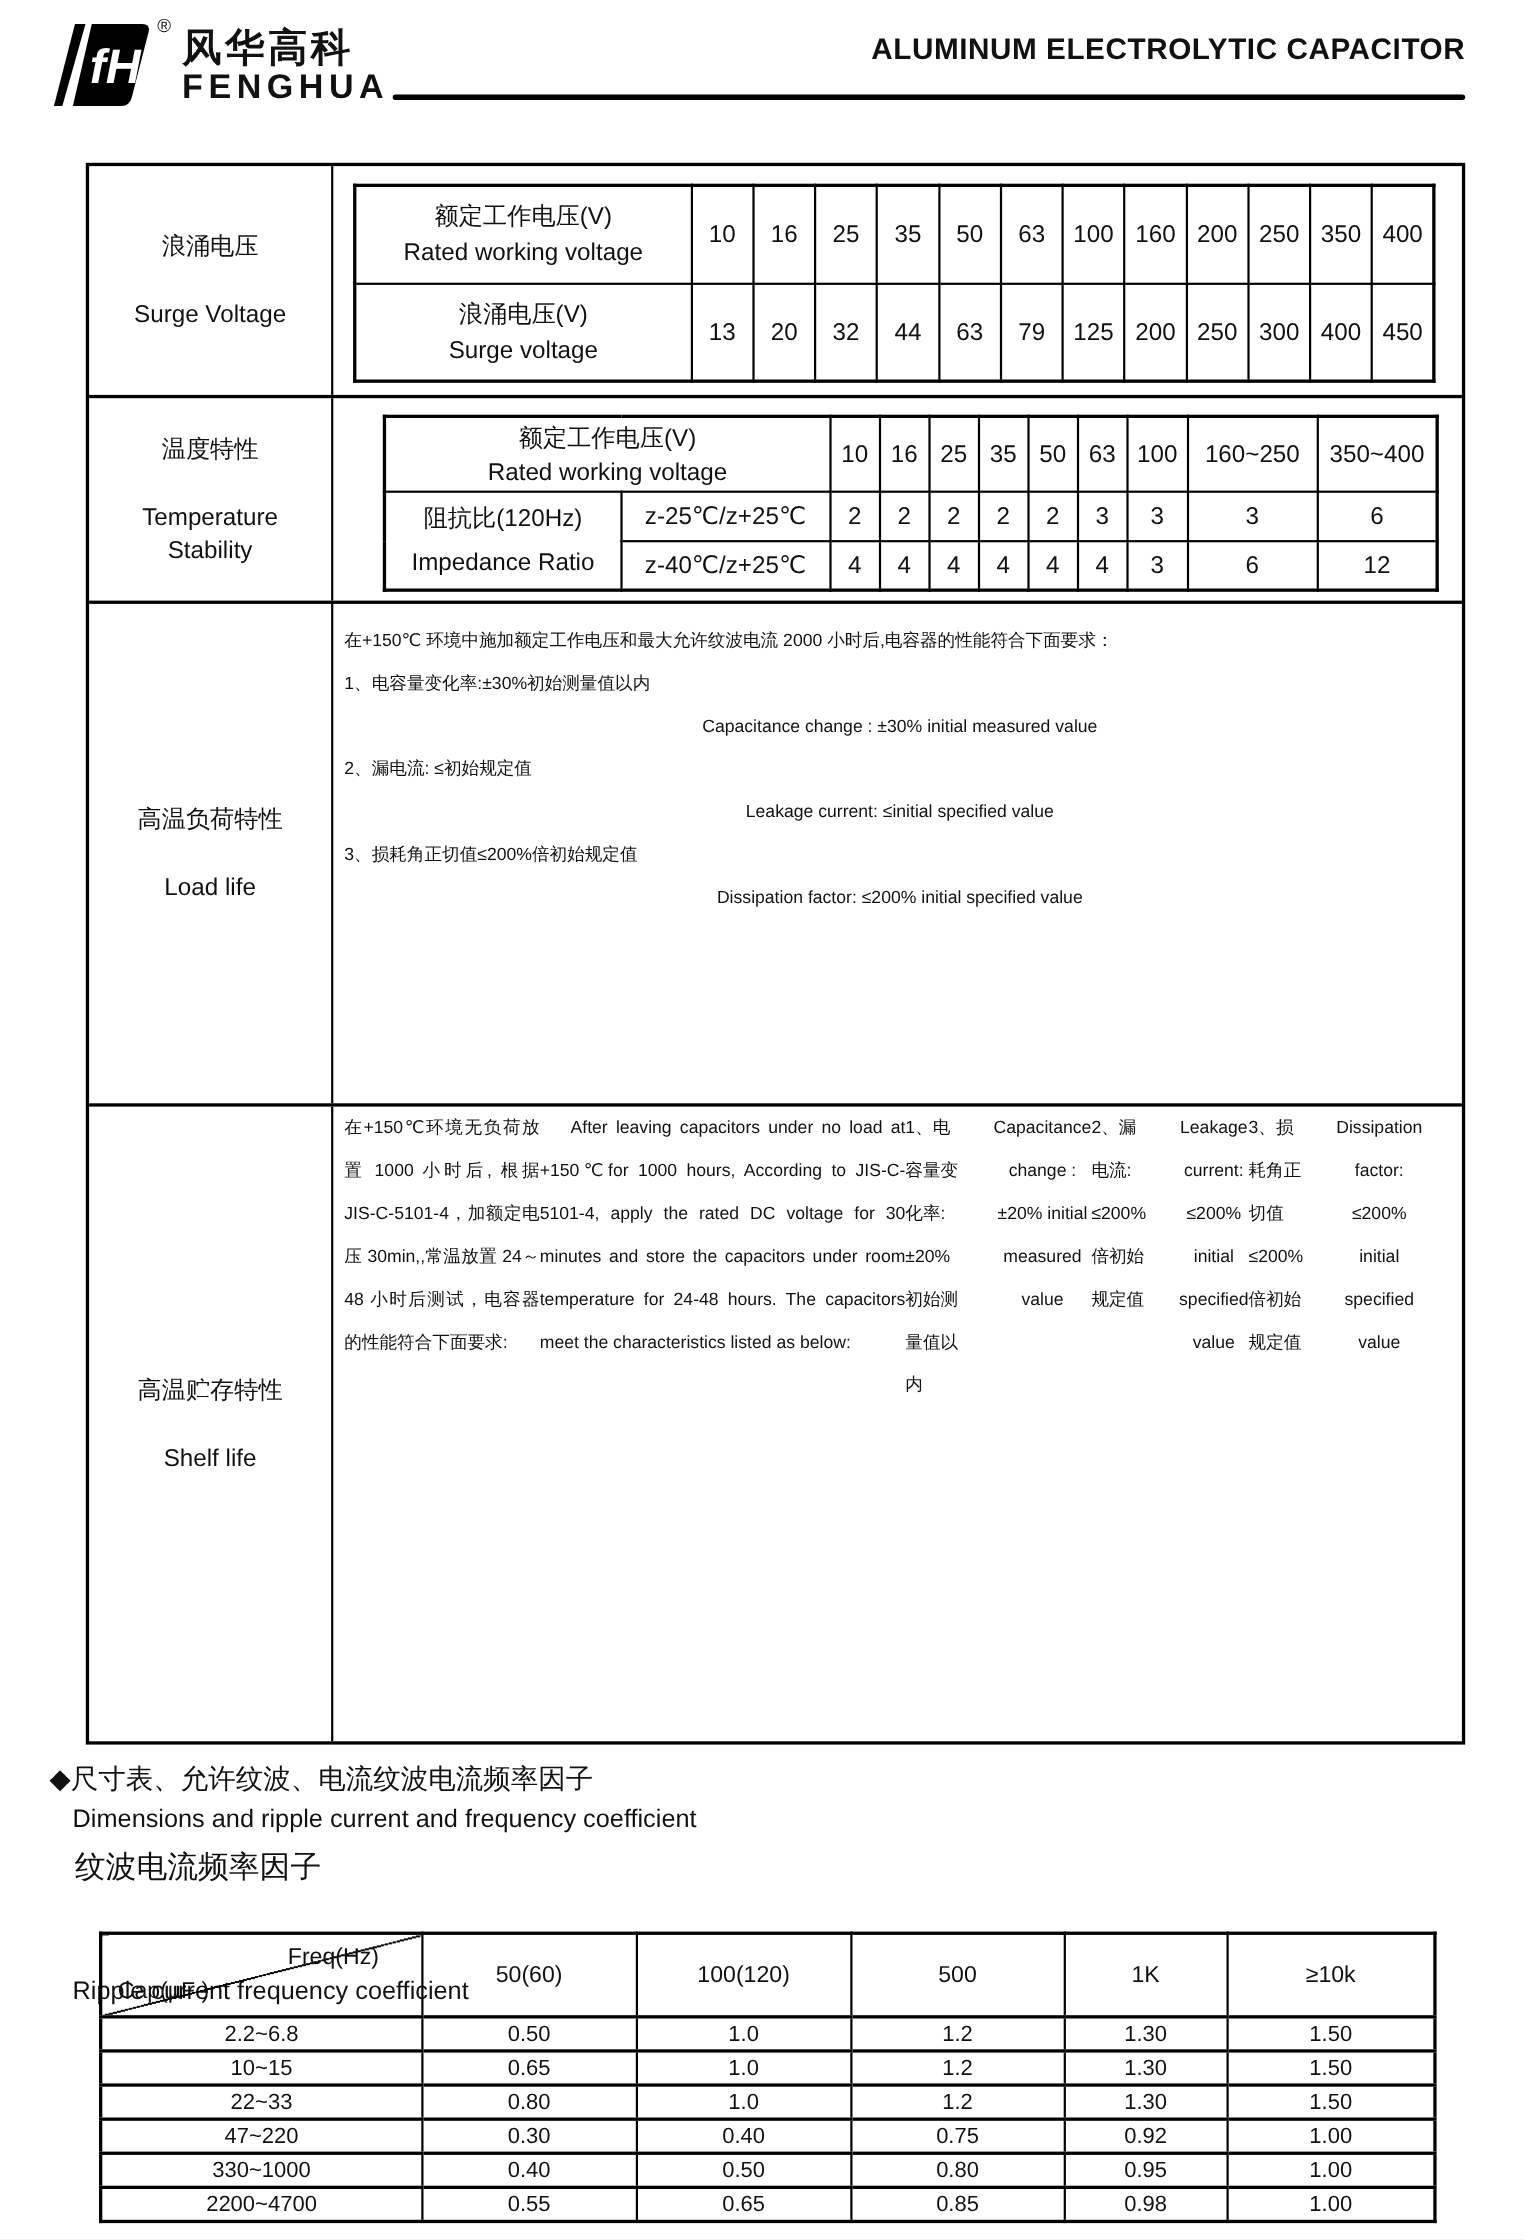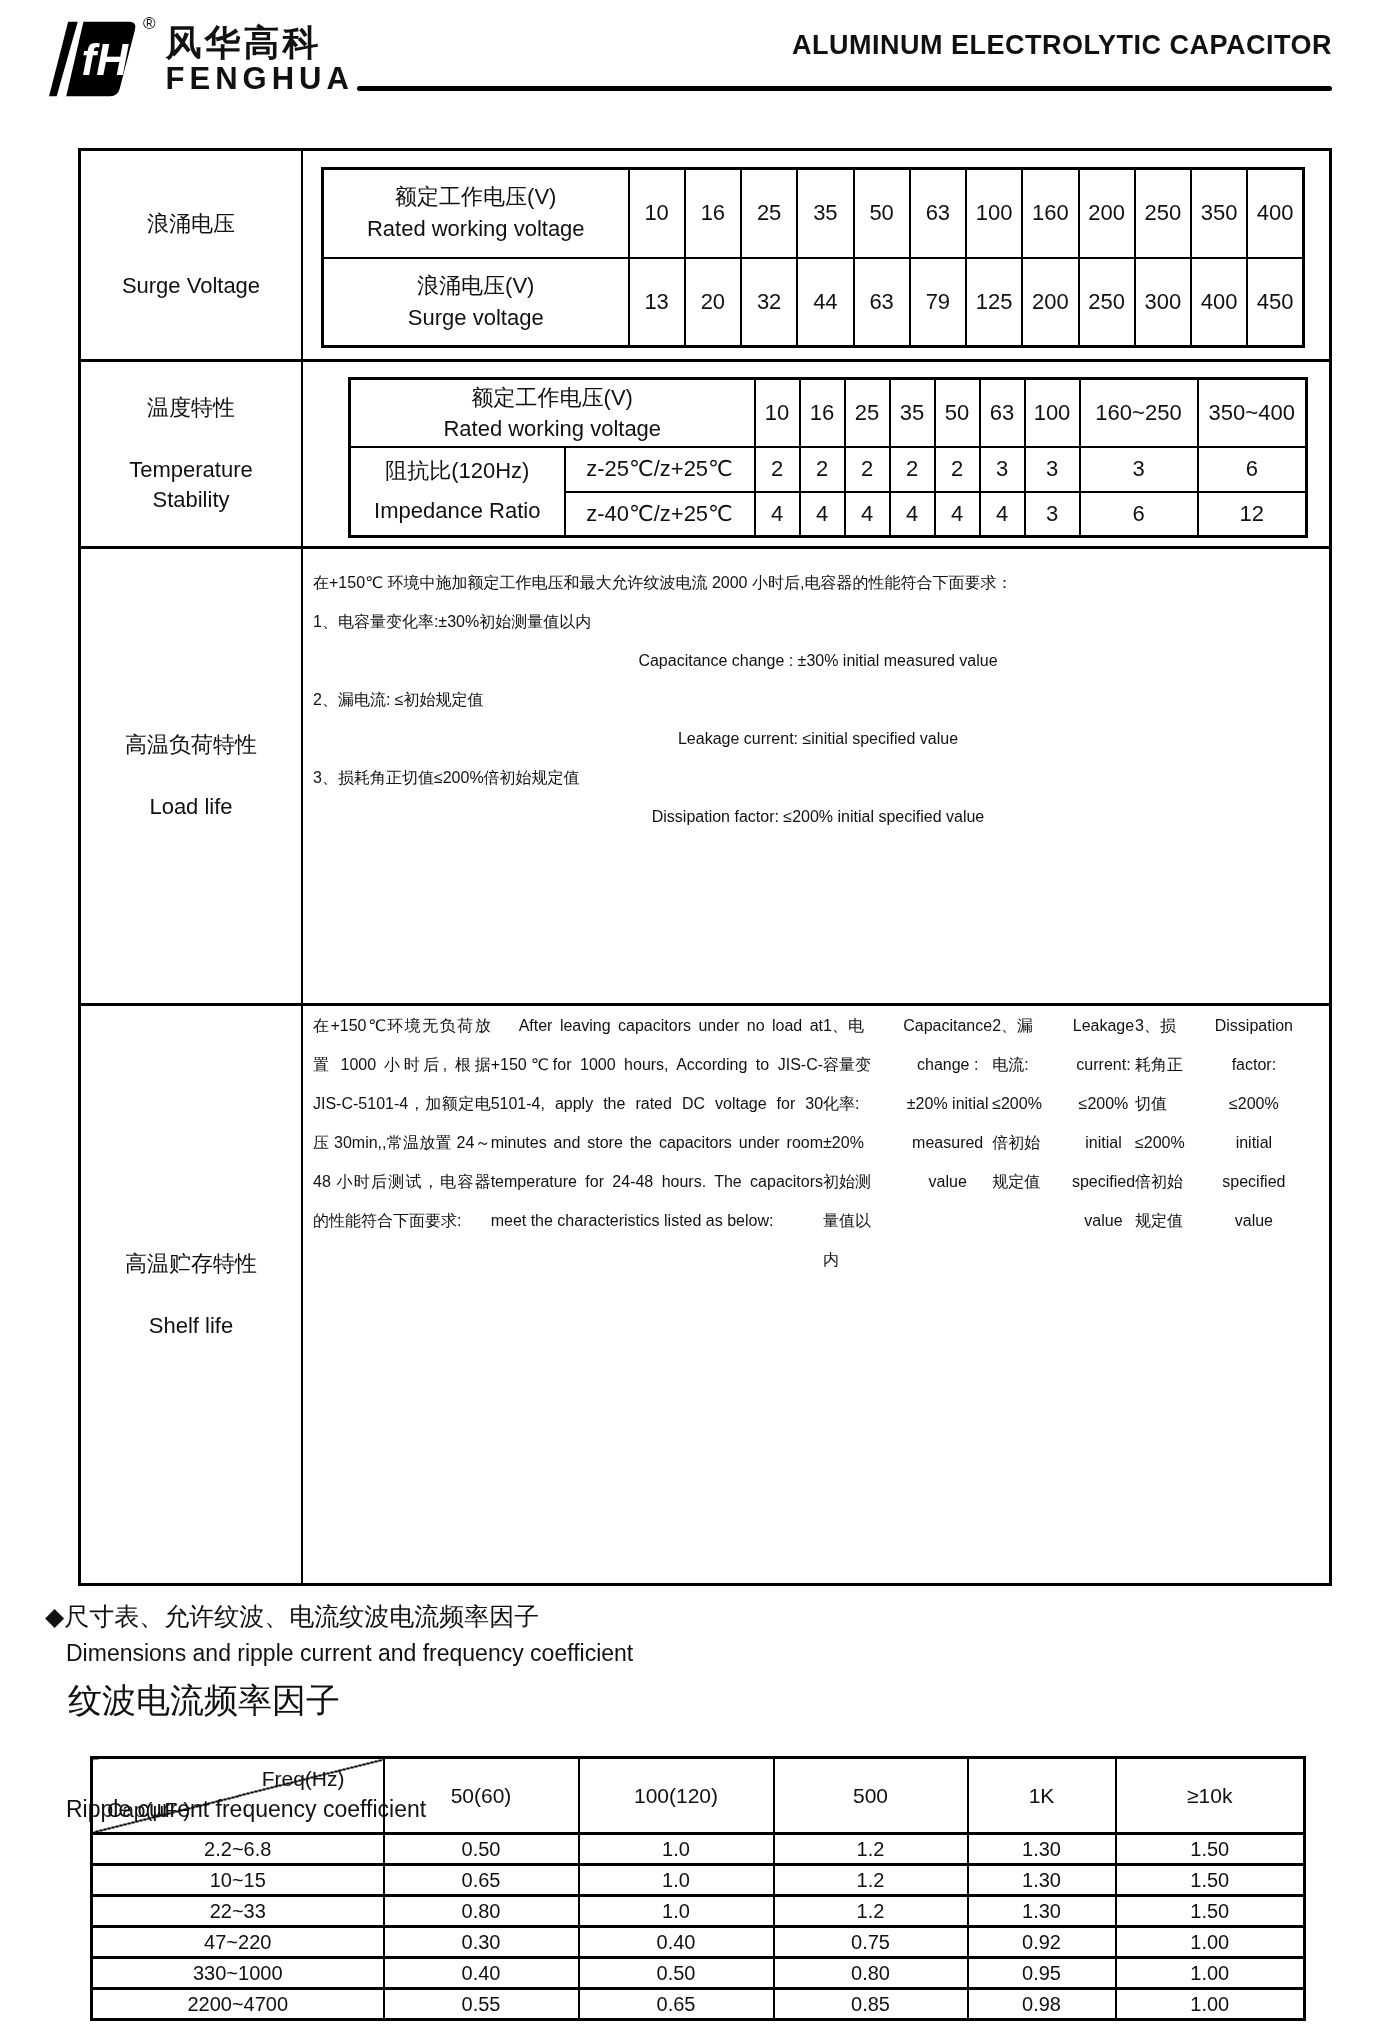"纹波电流频率因子" .sec-cn2 { font-size: 34px -> 28px }
